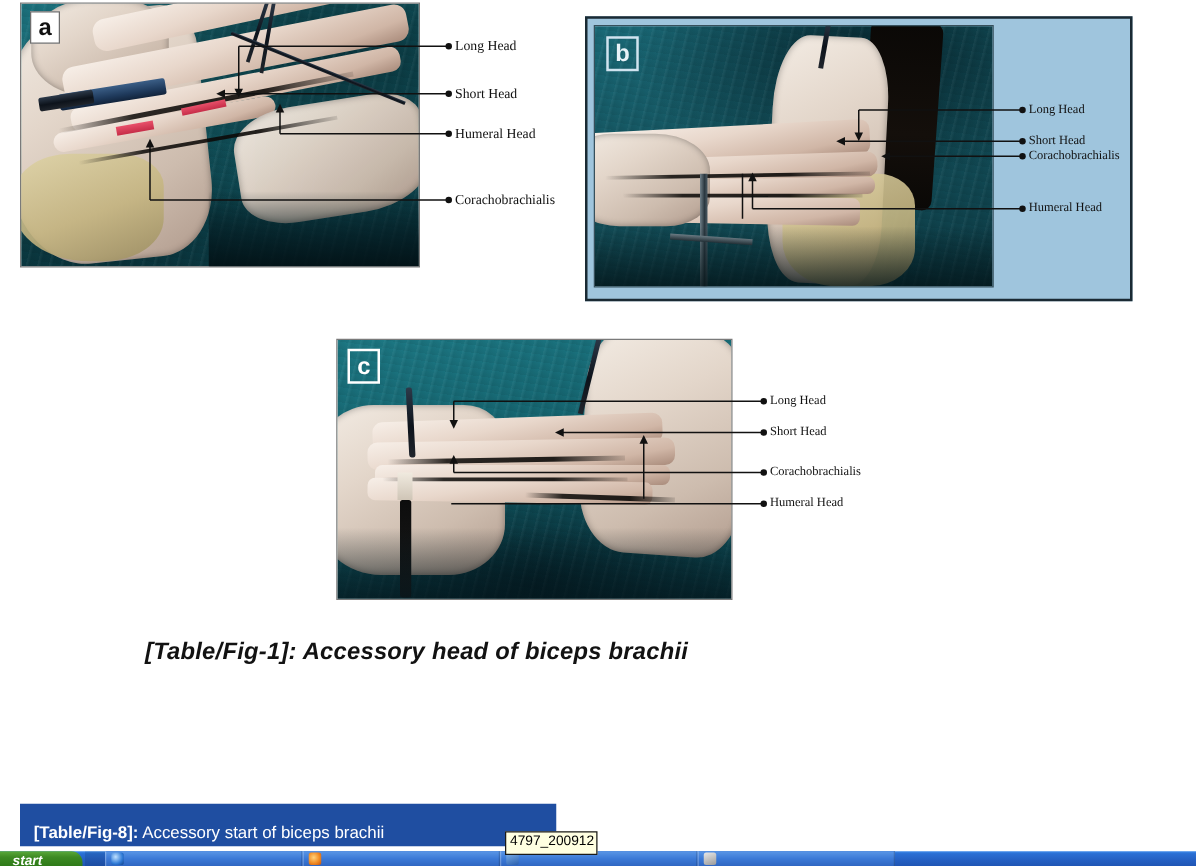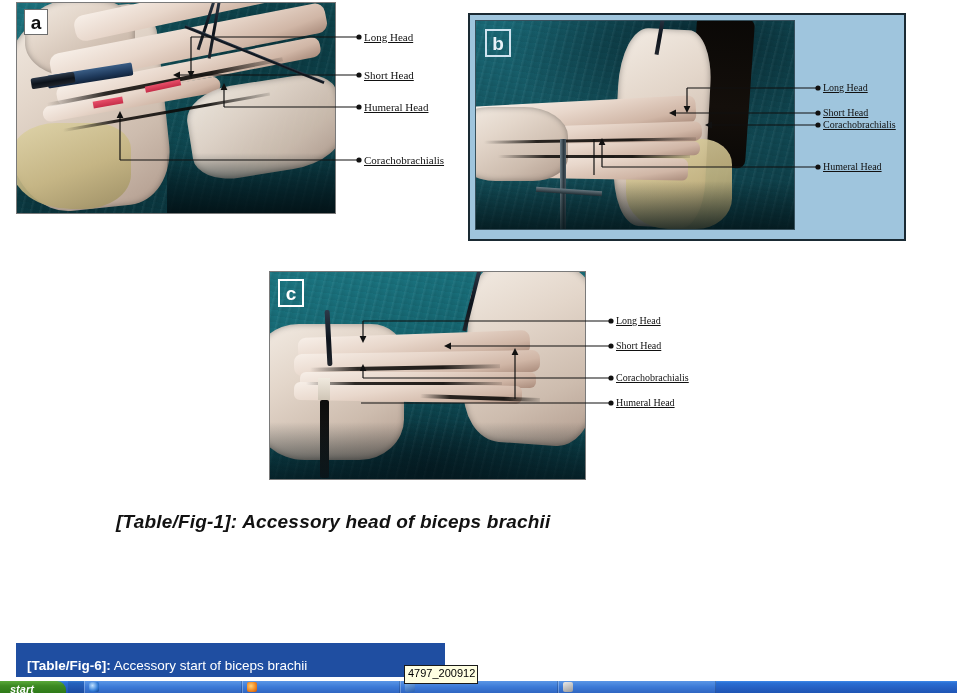"Long Head" .label { text-decoration: underline -> none }
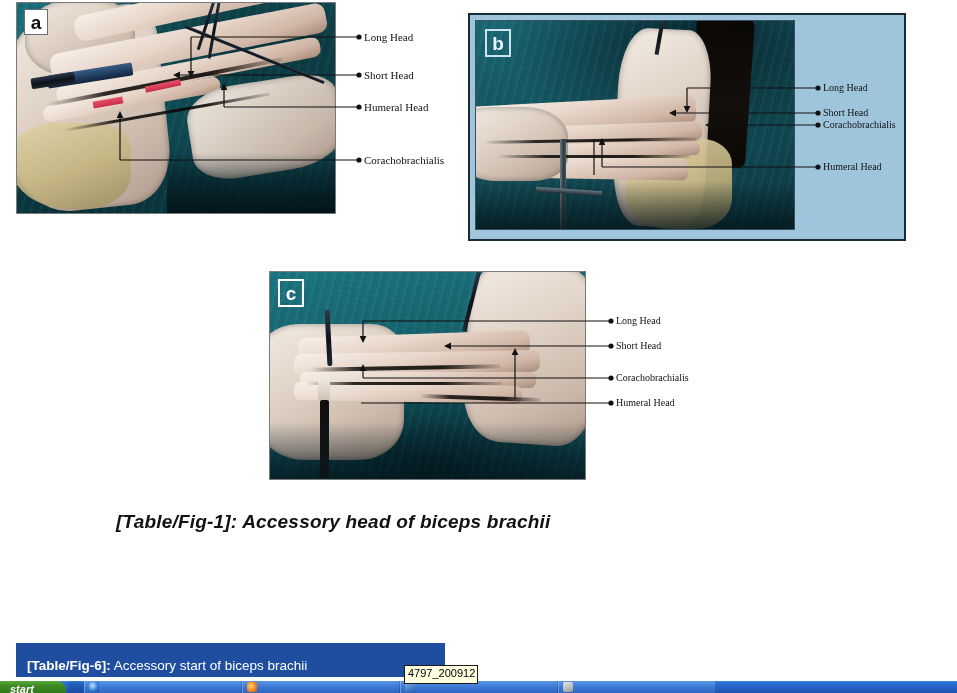"[Table/Fig-6]:" b { text: Table/Fig-6 -> Table/Fig-8 }
